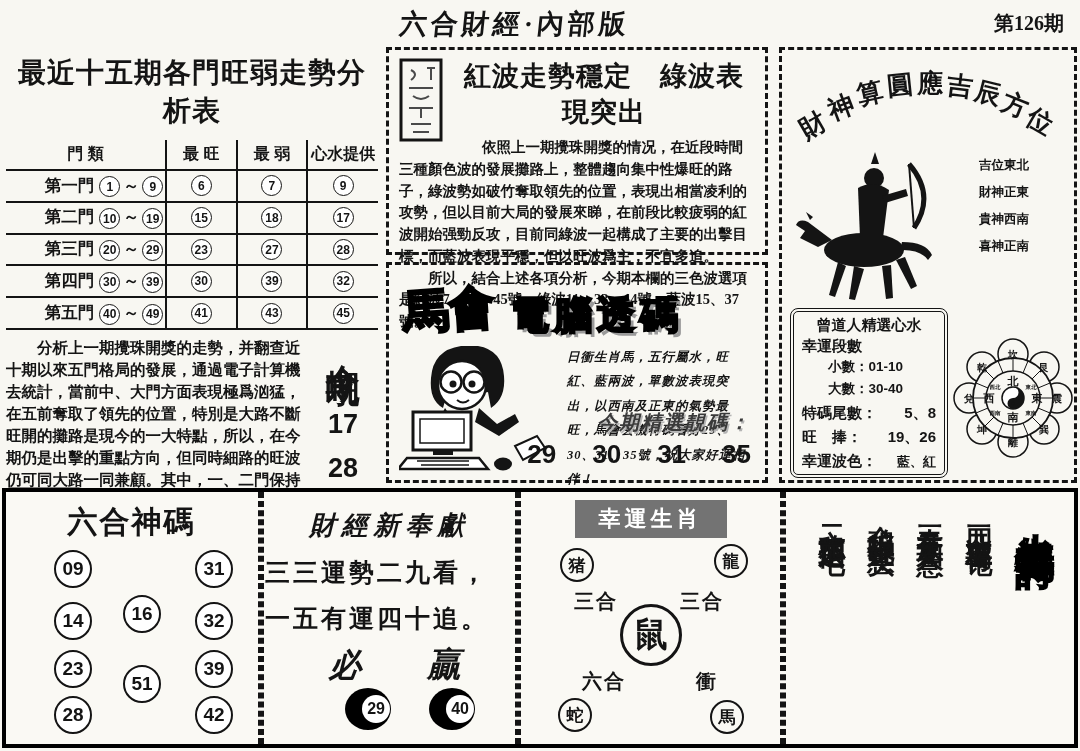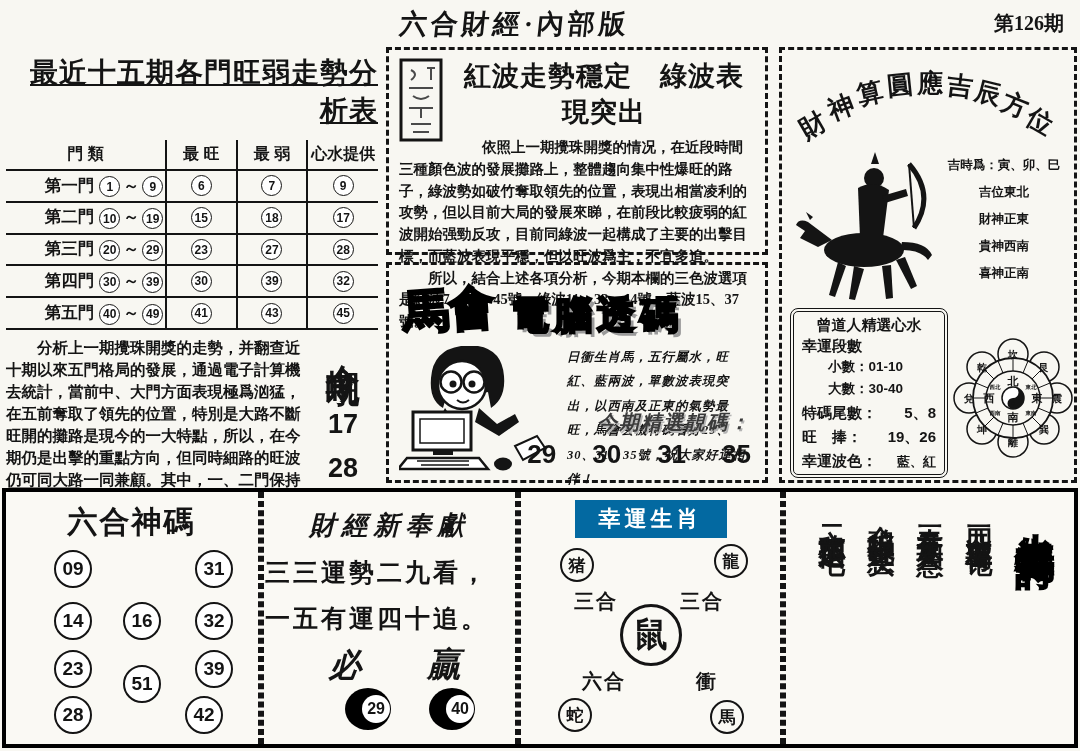"最近十五期各門旺弱走勢分析表" .tbl-title { text-align: right -> center; text-decoration: underline -> none }
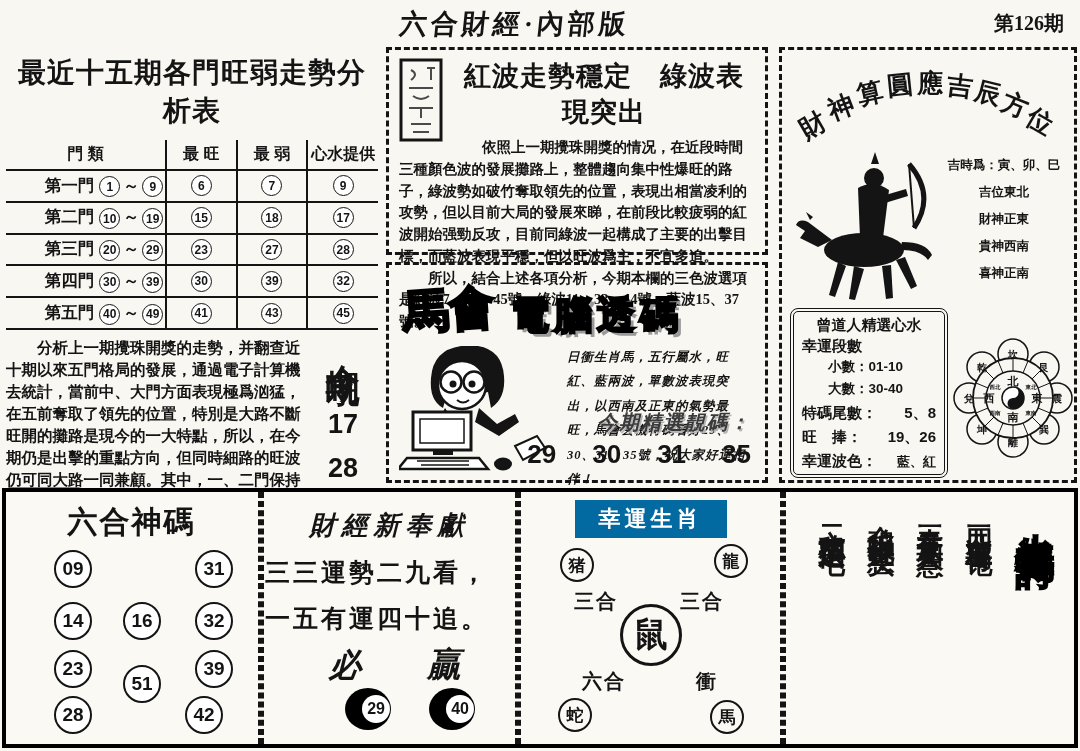"吉時爲：寅、卯、巳" div { html: <div>吉時爲：寅、卯、巳</div> -> none }
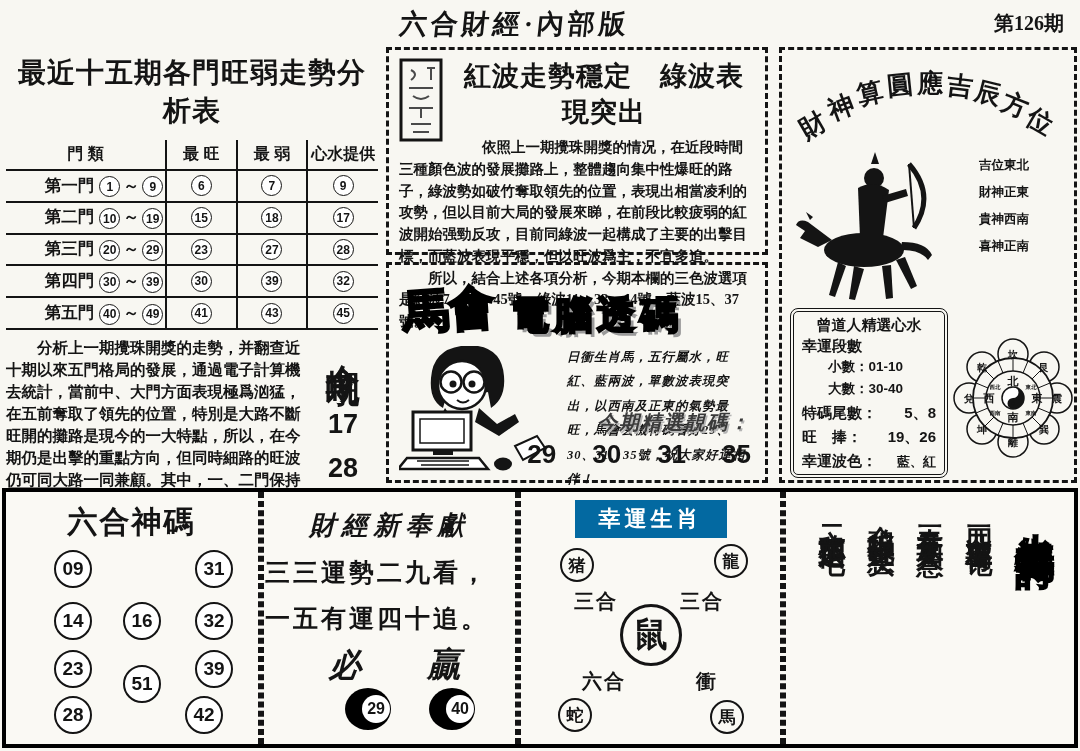"幸運生肖" .zo-header { background: #0369a1 -> #737373 }
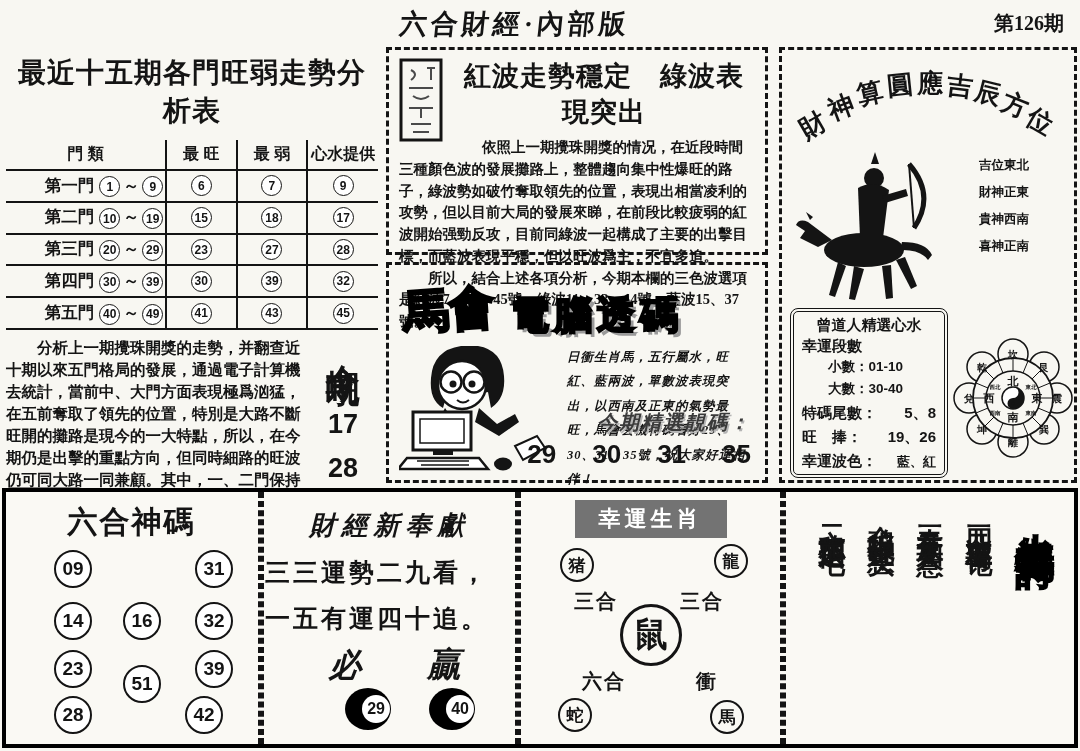"16" .s3 { top: 110px -> 103px }
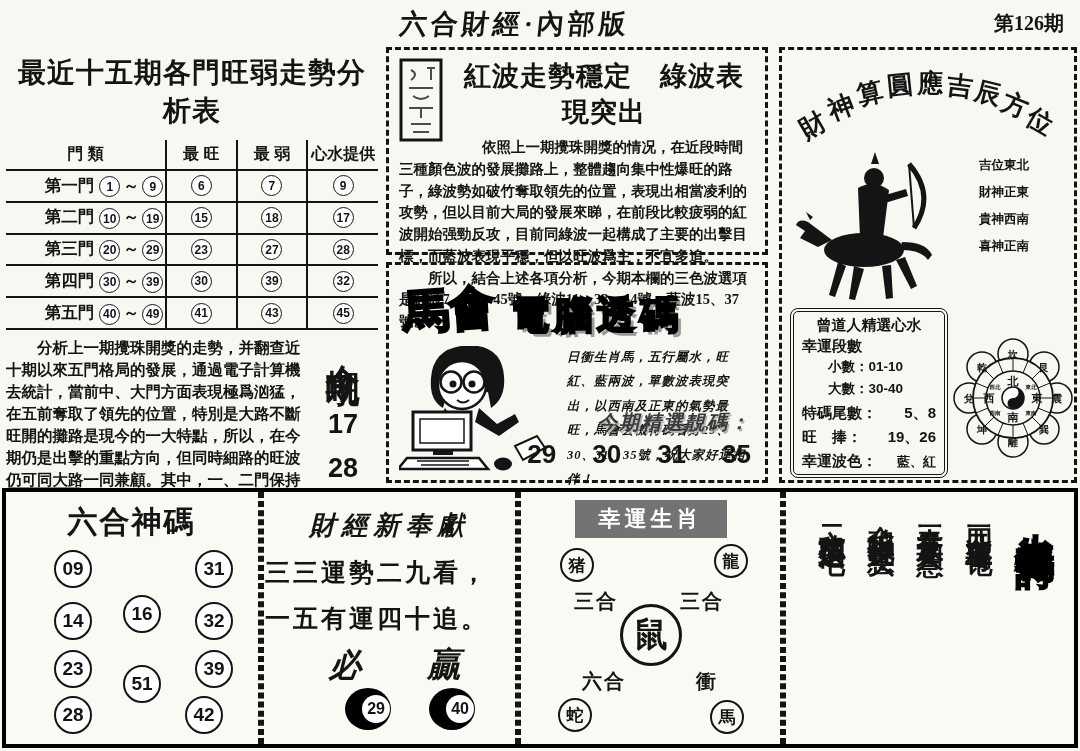"42" .s9 { left: 179px -> 189px }
